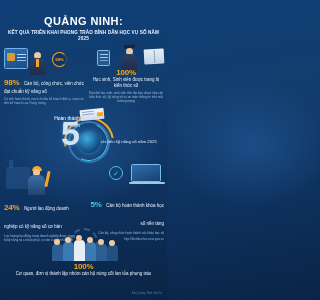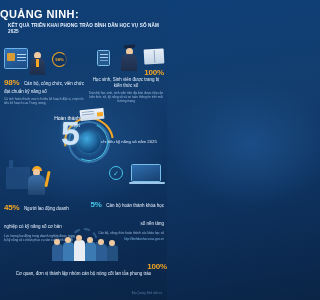"QUẢNG NINH:" .header { padding-top: 9px -> 16px; text-align: left -> center }
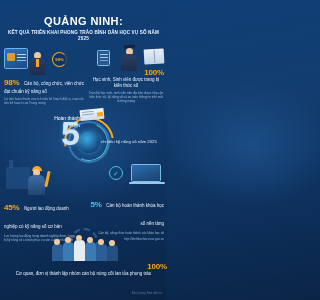"100%" .pct { text-align: right -> none }
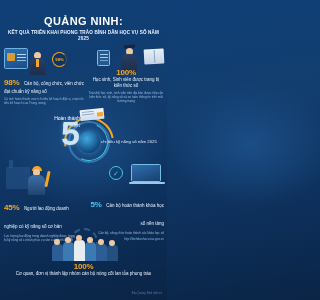"45%" span.pct { text: 45% -> 24% }
